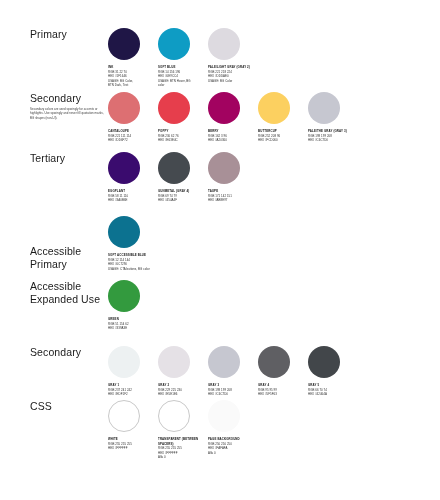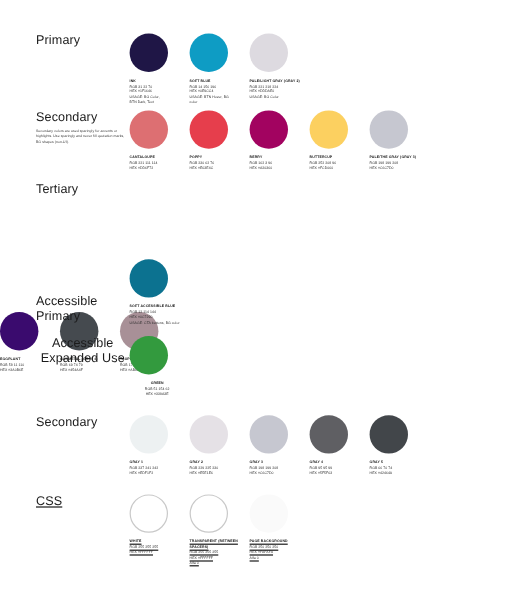"Tertiary" div.row { flex-direction: column -> none }
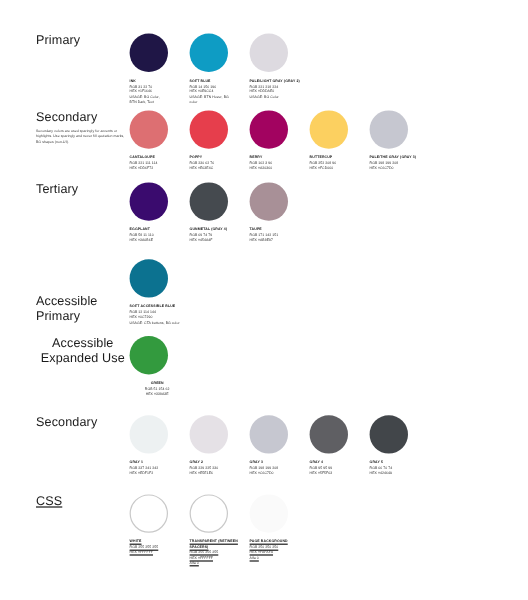"Accessible Expanded Use" div.row { text-align: center -> none }
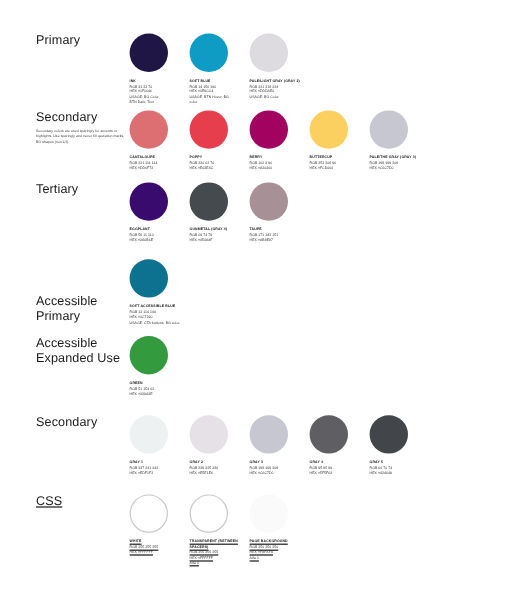"CSS" div.row { text-decoration: underline -> none; top: 412px -> 400px }
